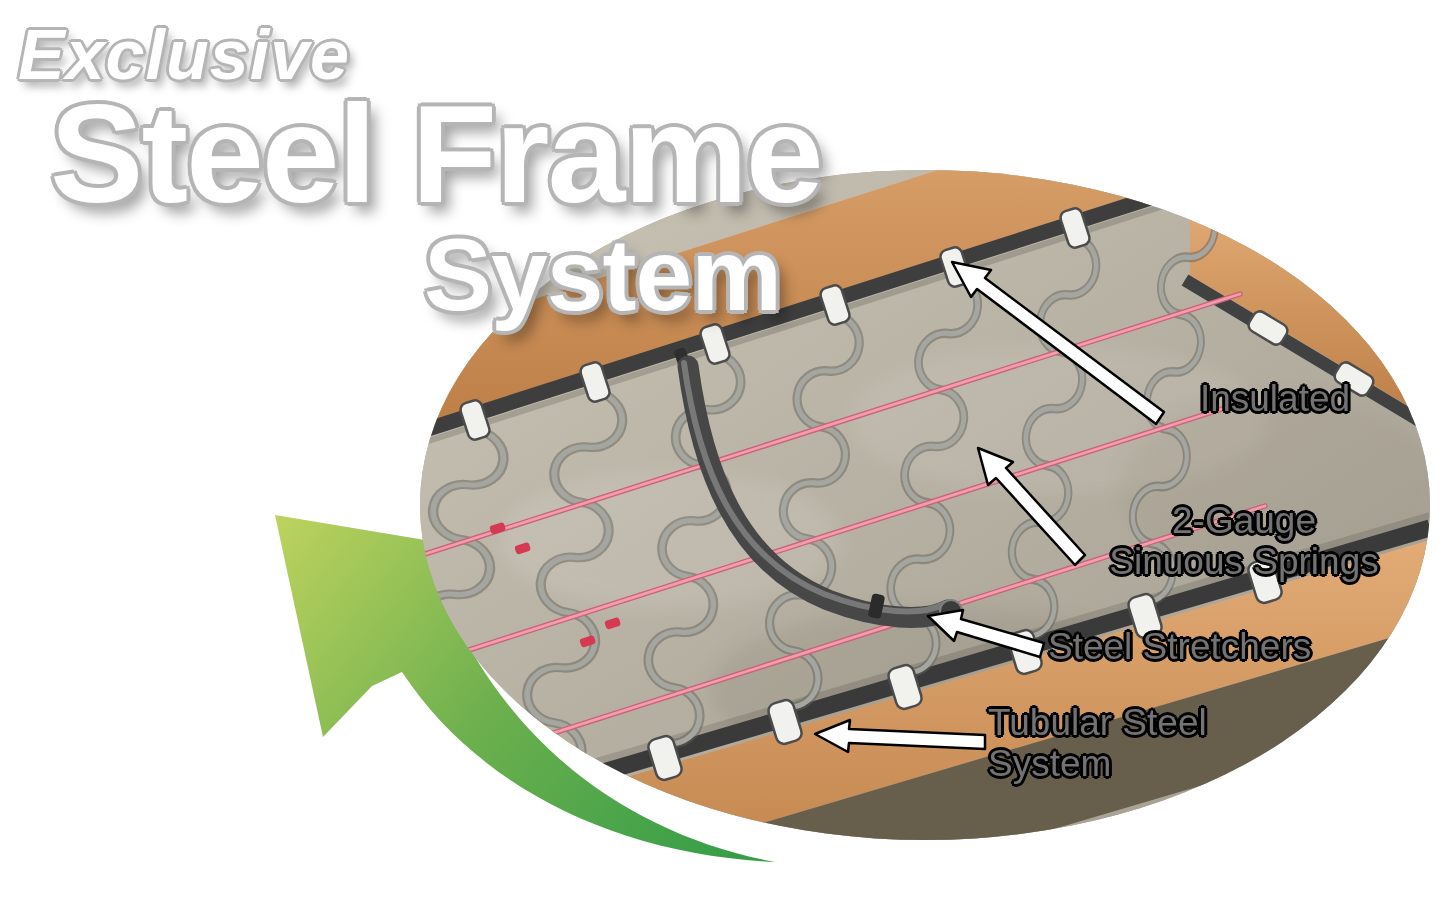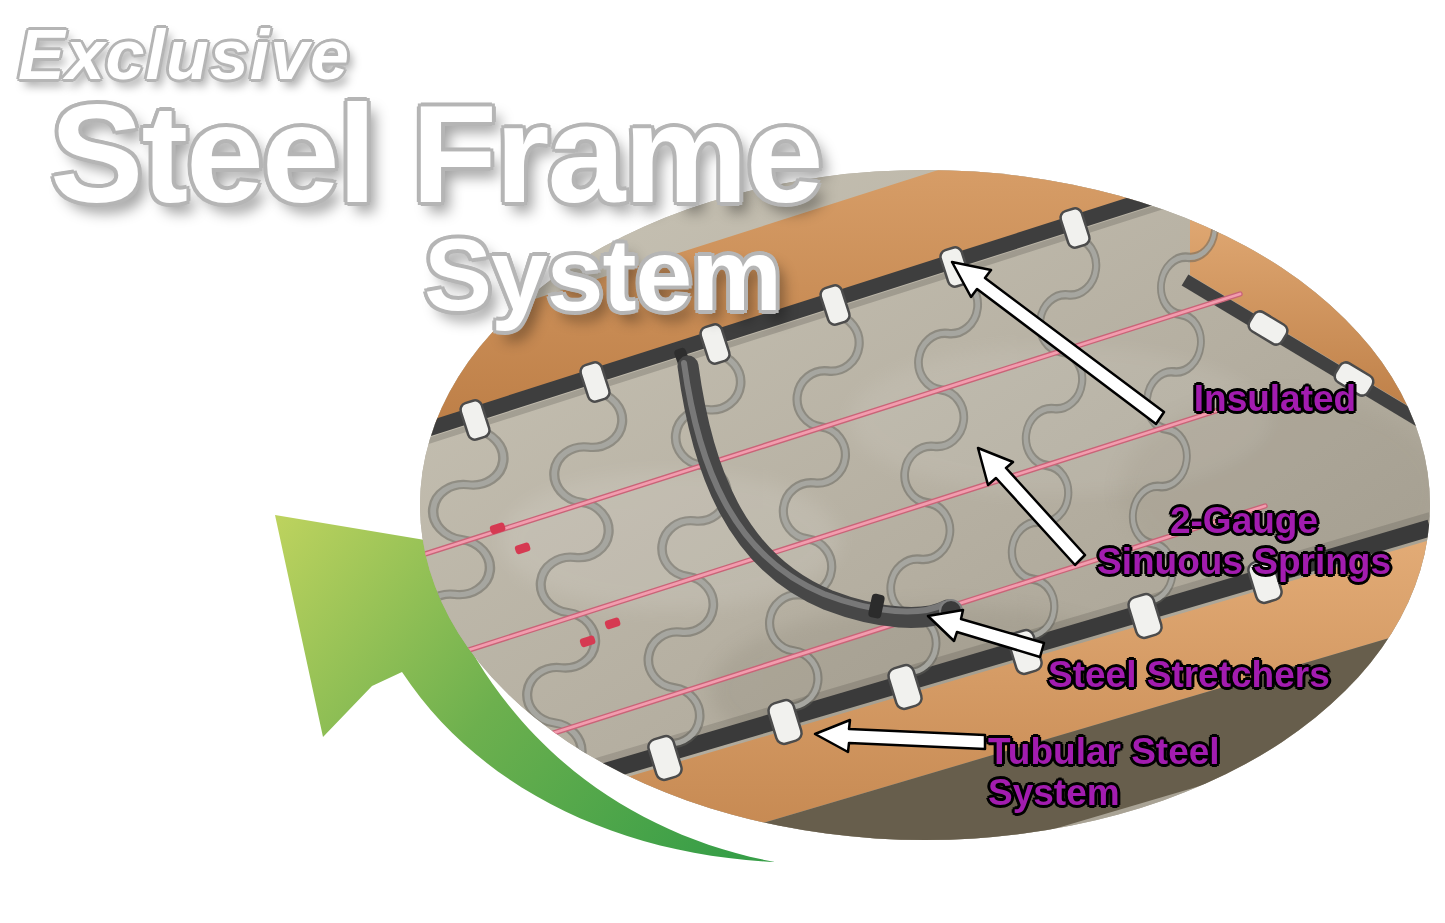"Insulated" .callout { color: #a21caf -> #737373; font-weight: bold -> normal }
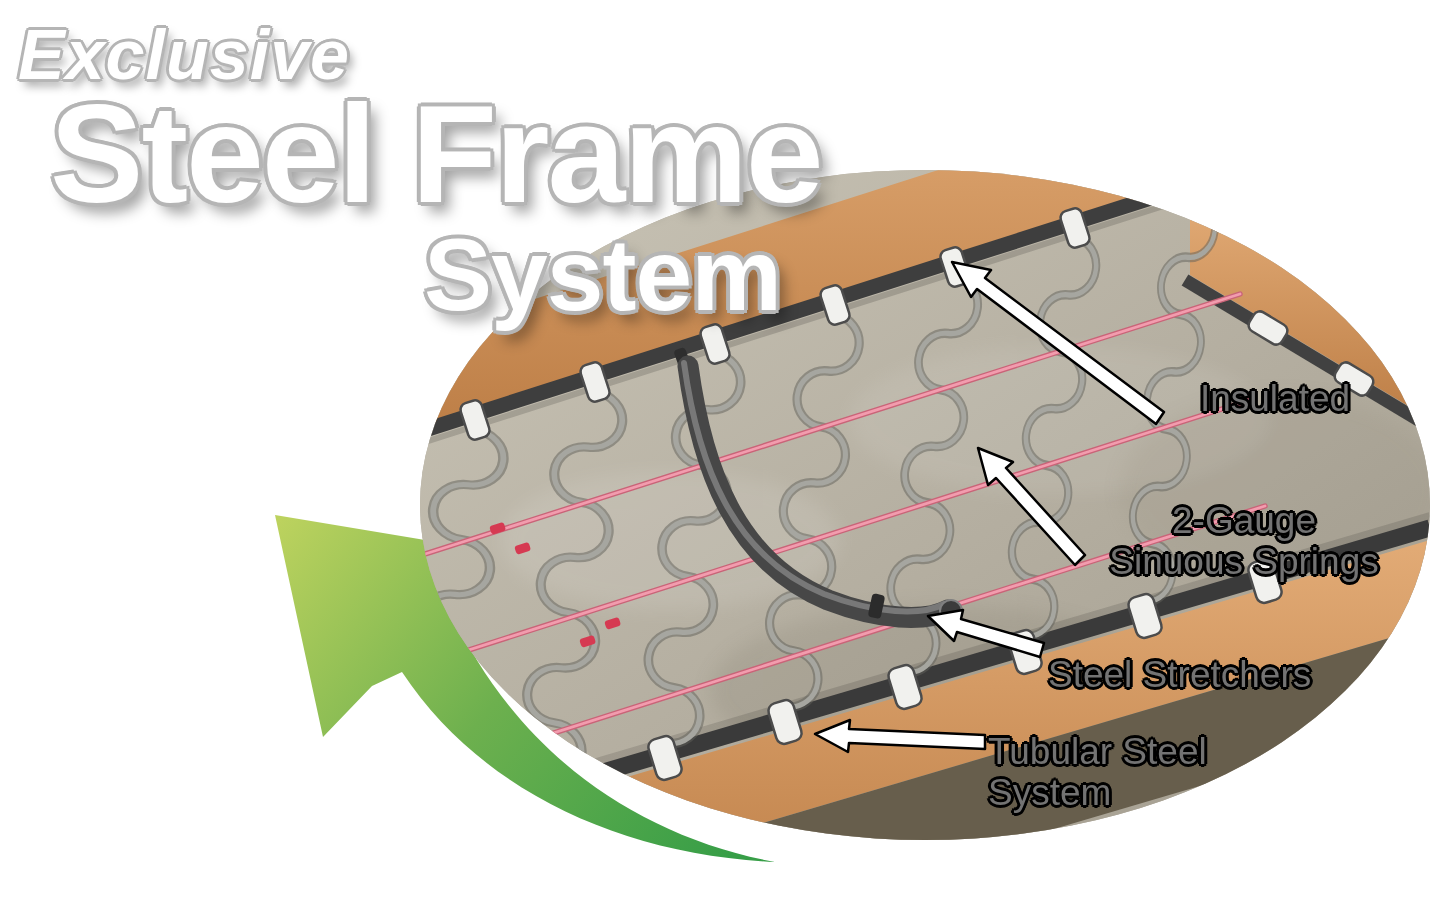"Steel Stretchers" .co-3 { margin-top: 28px -> none }
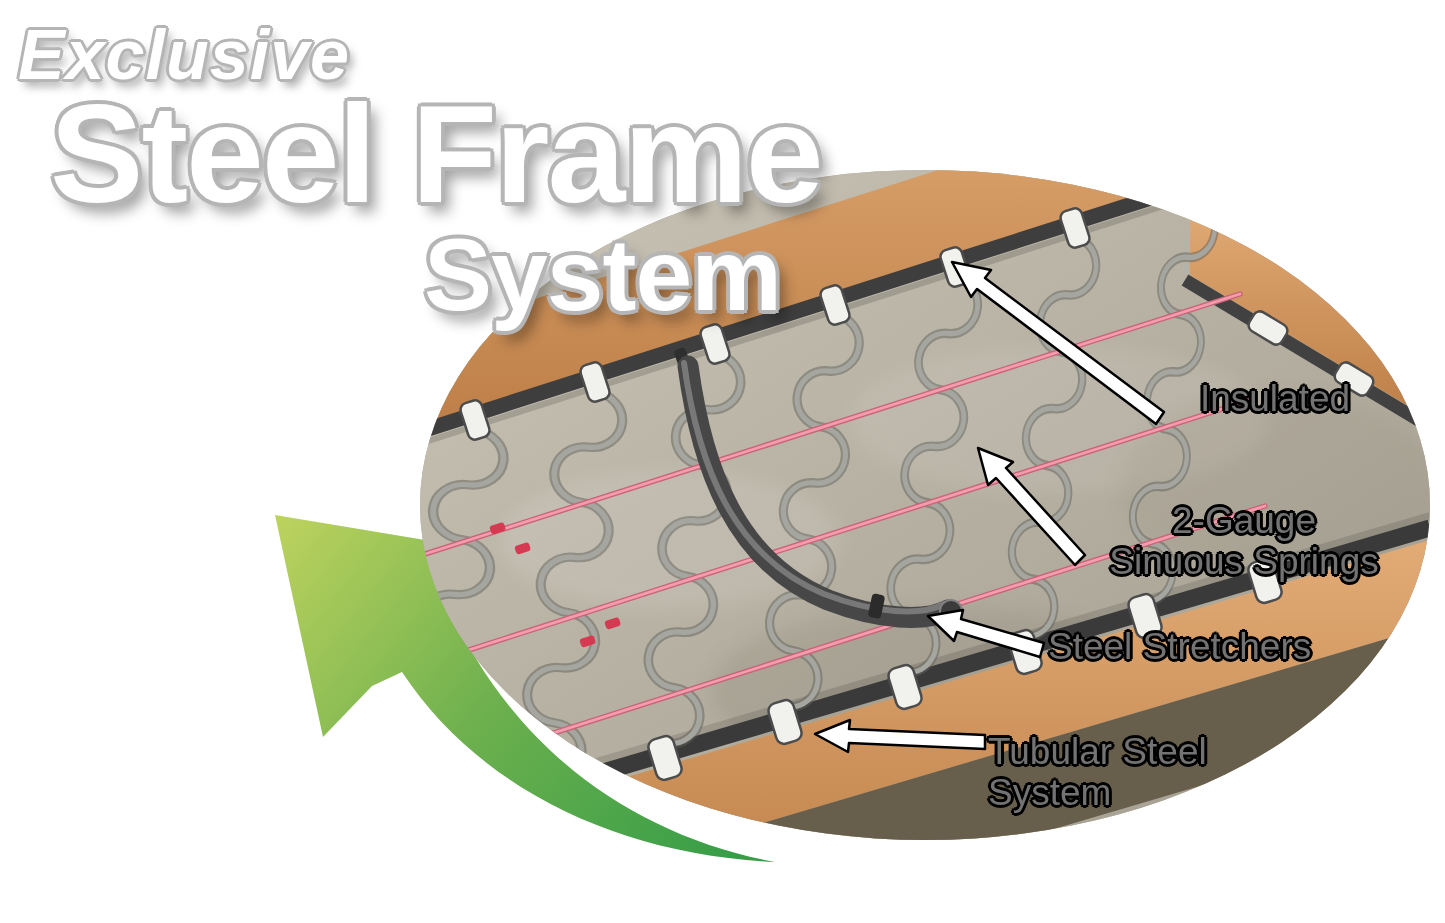"Tubular Steel" .co-4 { margin-top: 29px -> none }
